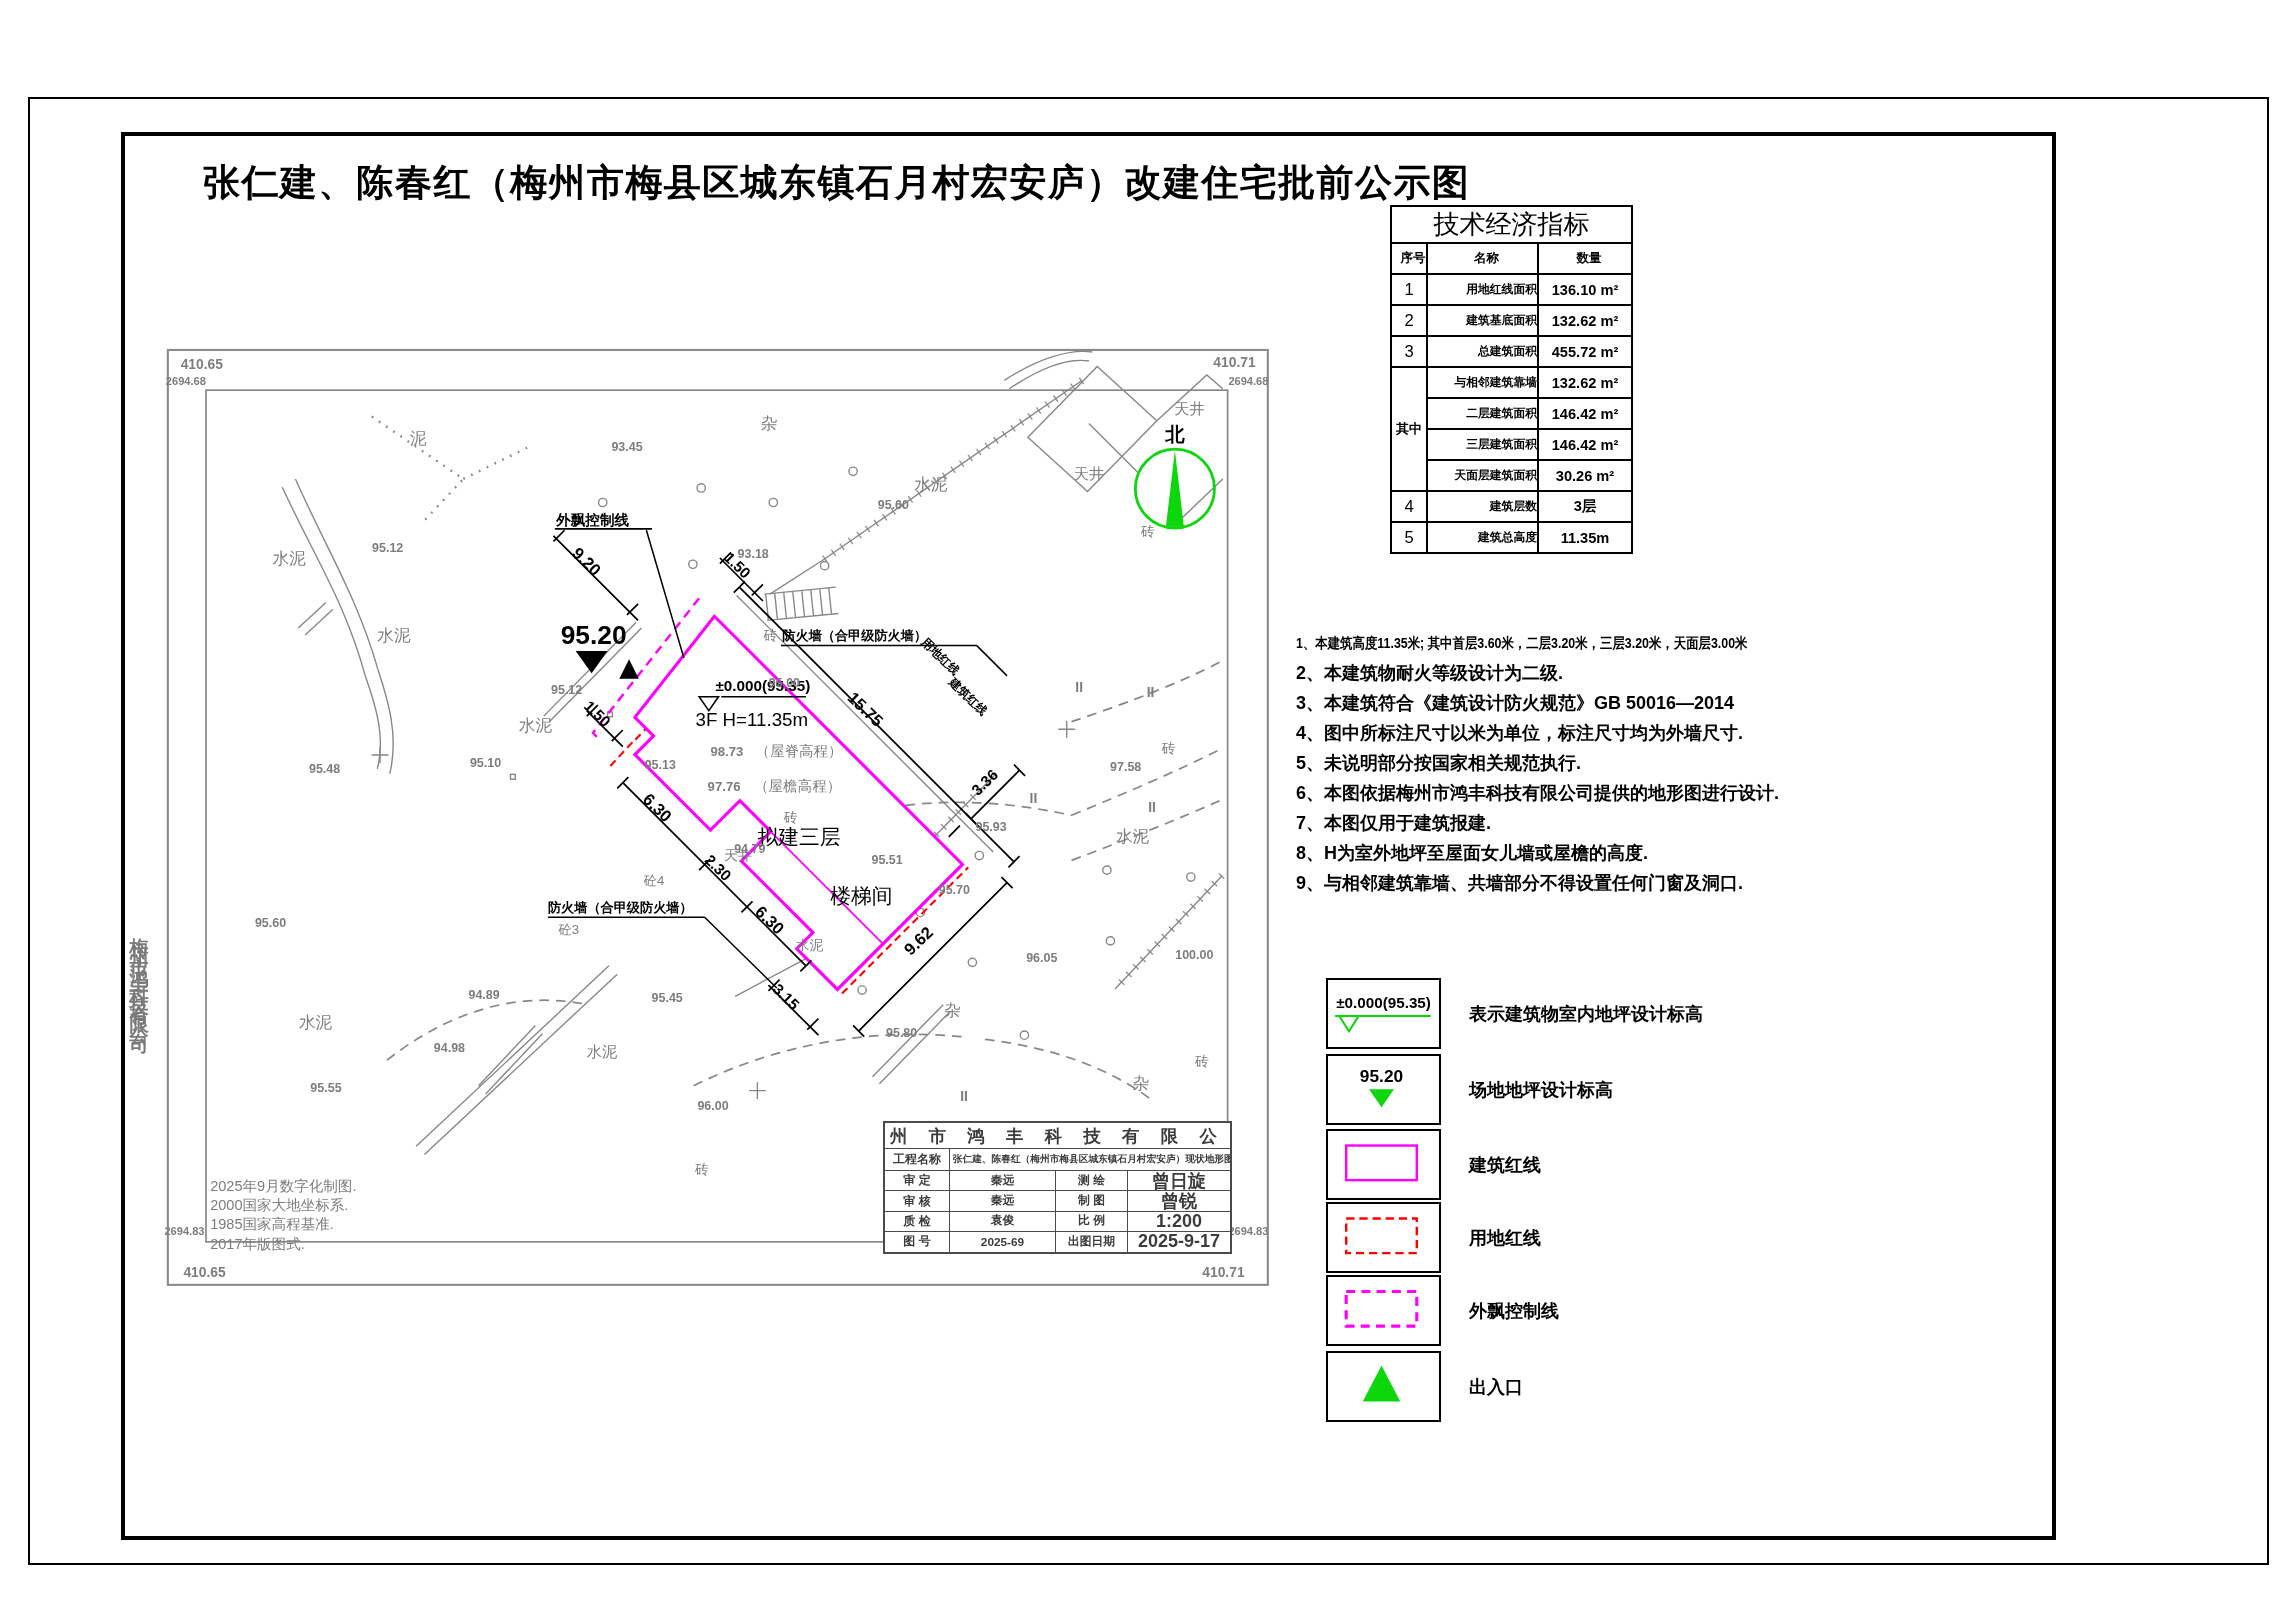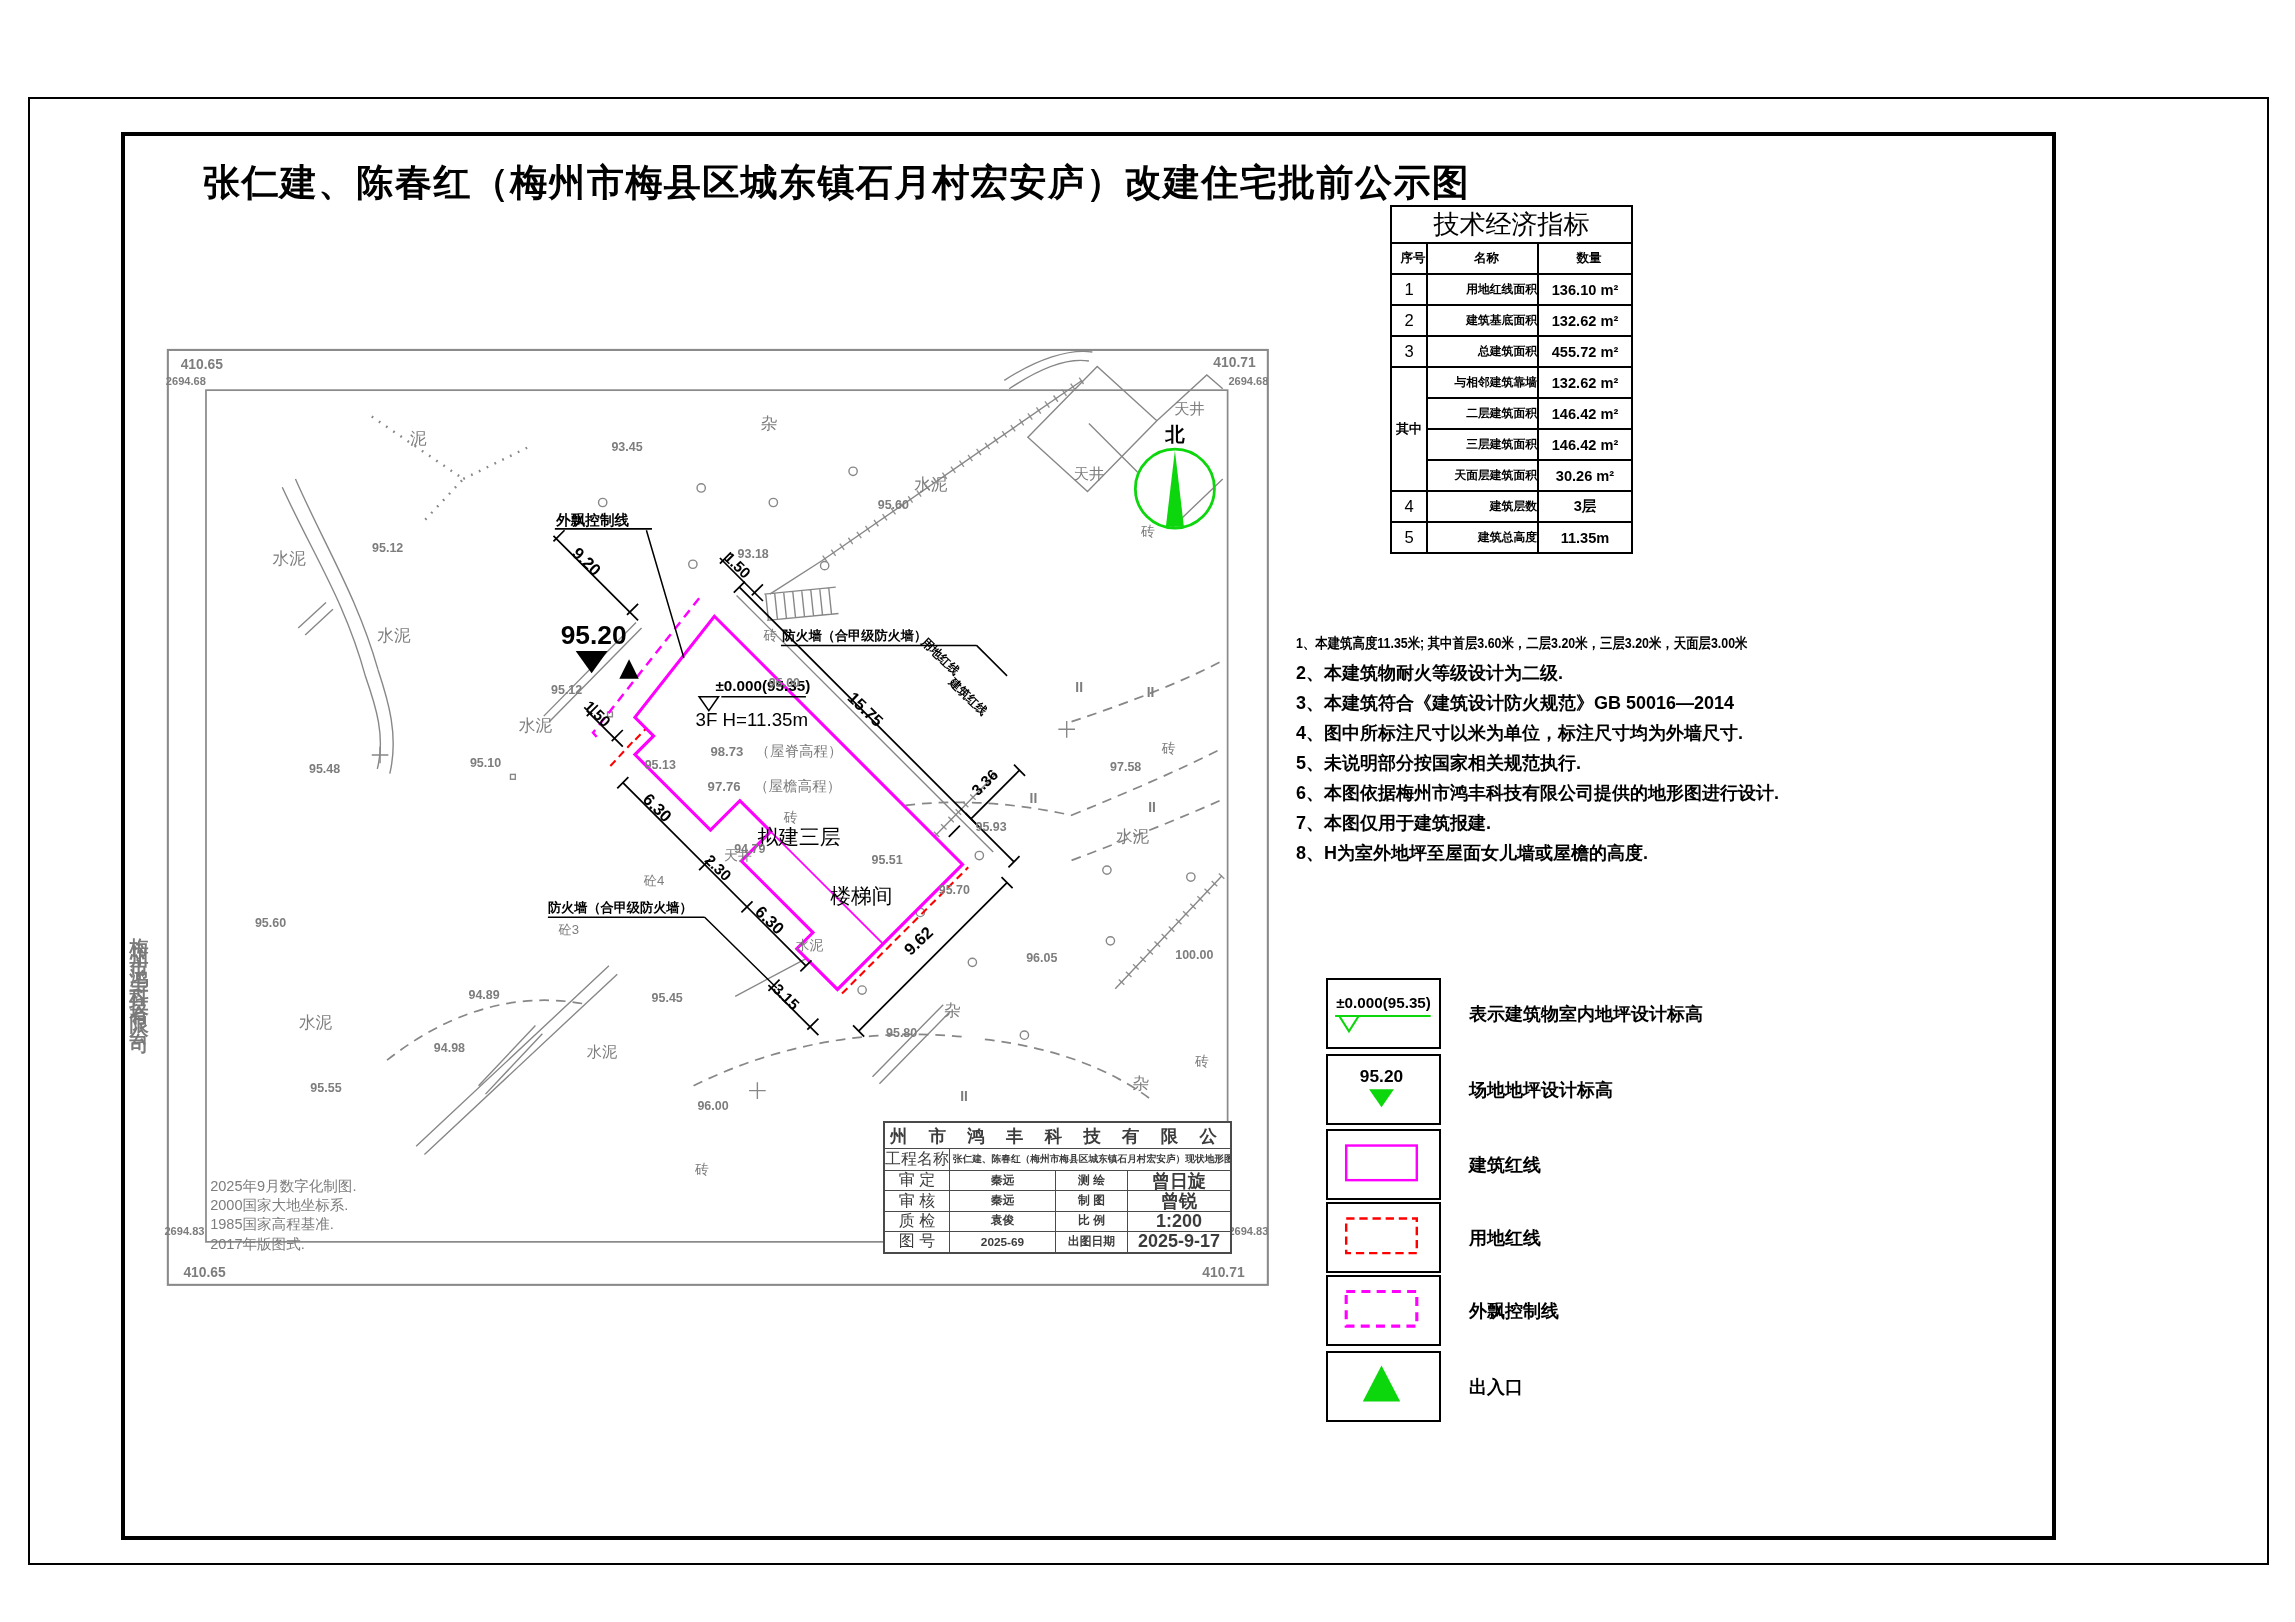"9、与相邻建筑靠墙、共墙部分不得设置任何门窗及洞口." div.note { html: none -> <div>9、与相邻建筑靠墙、共墙部分不得设置任何门窗及洞口.</div> }
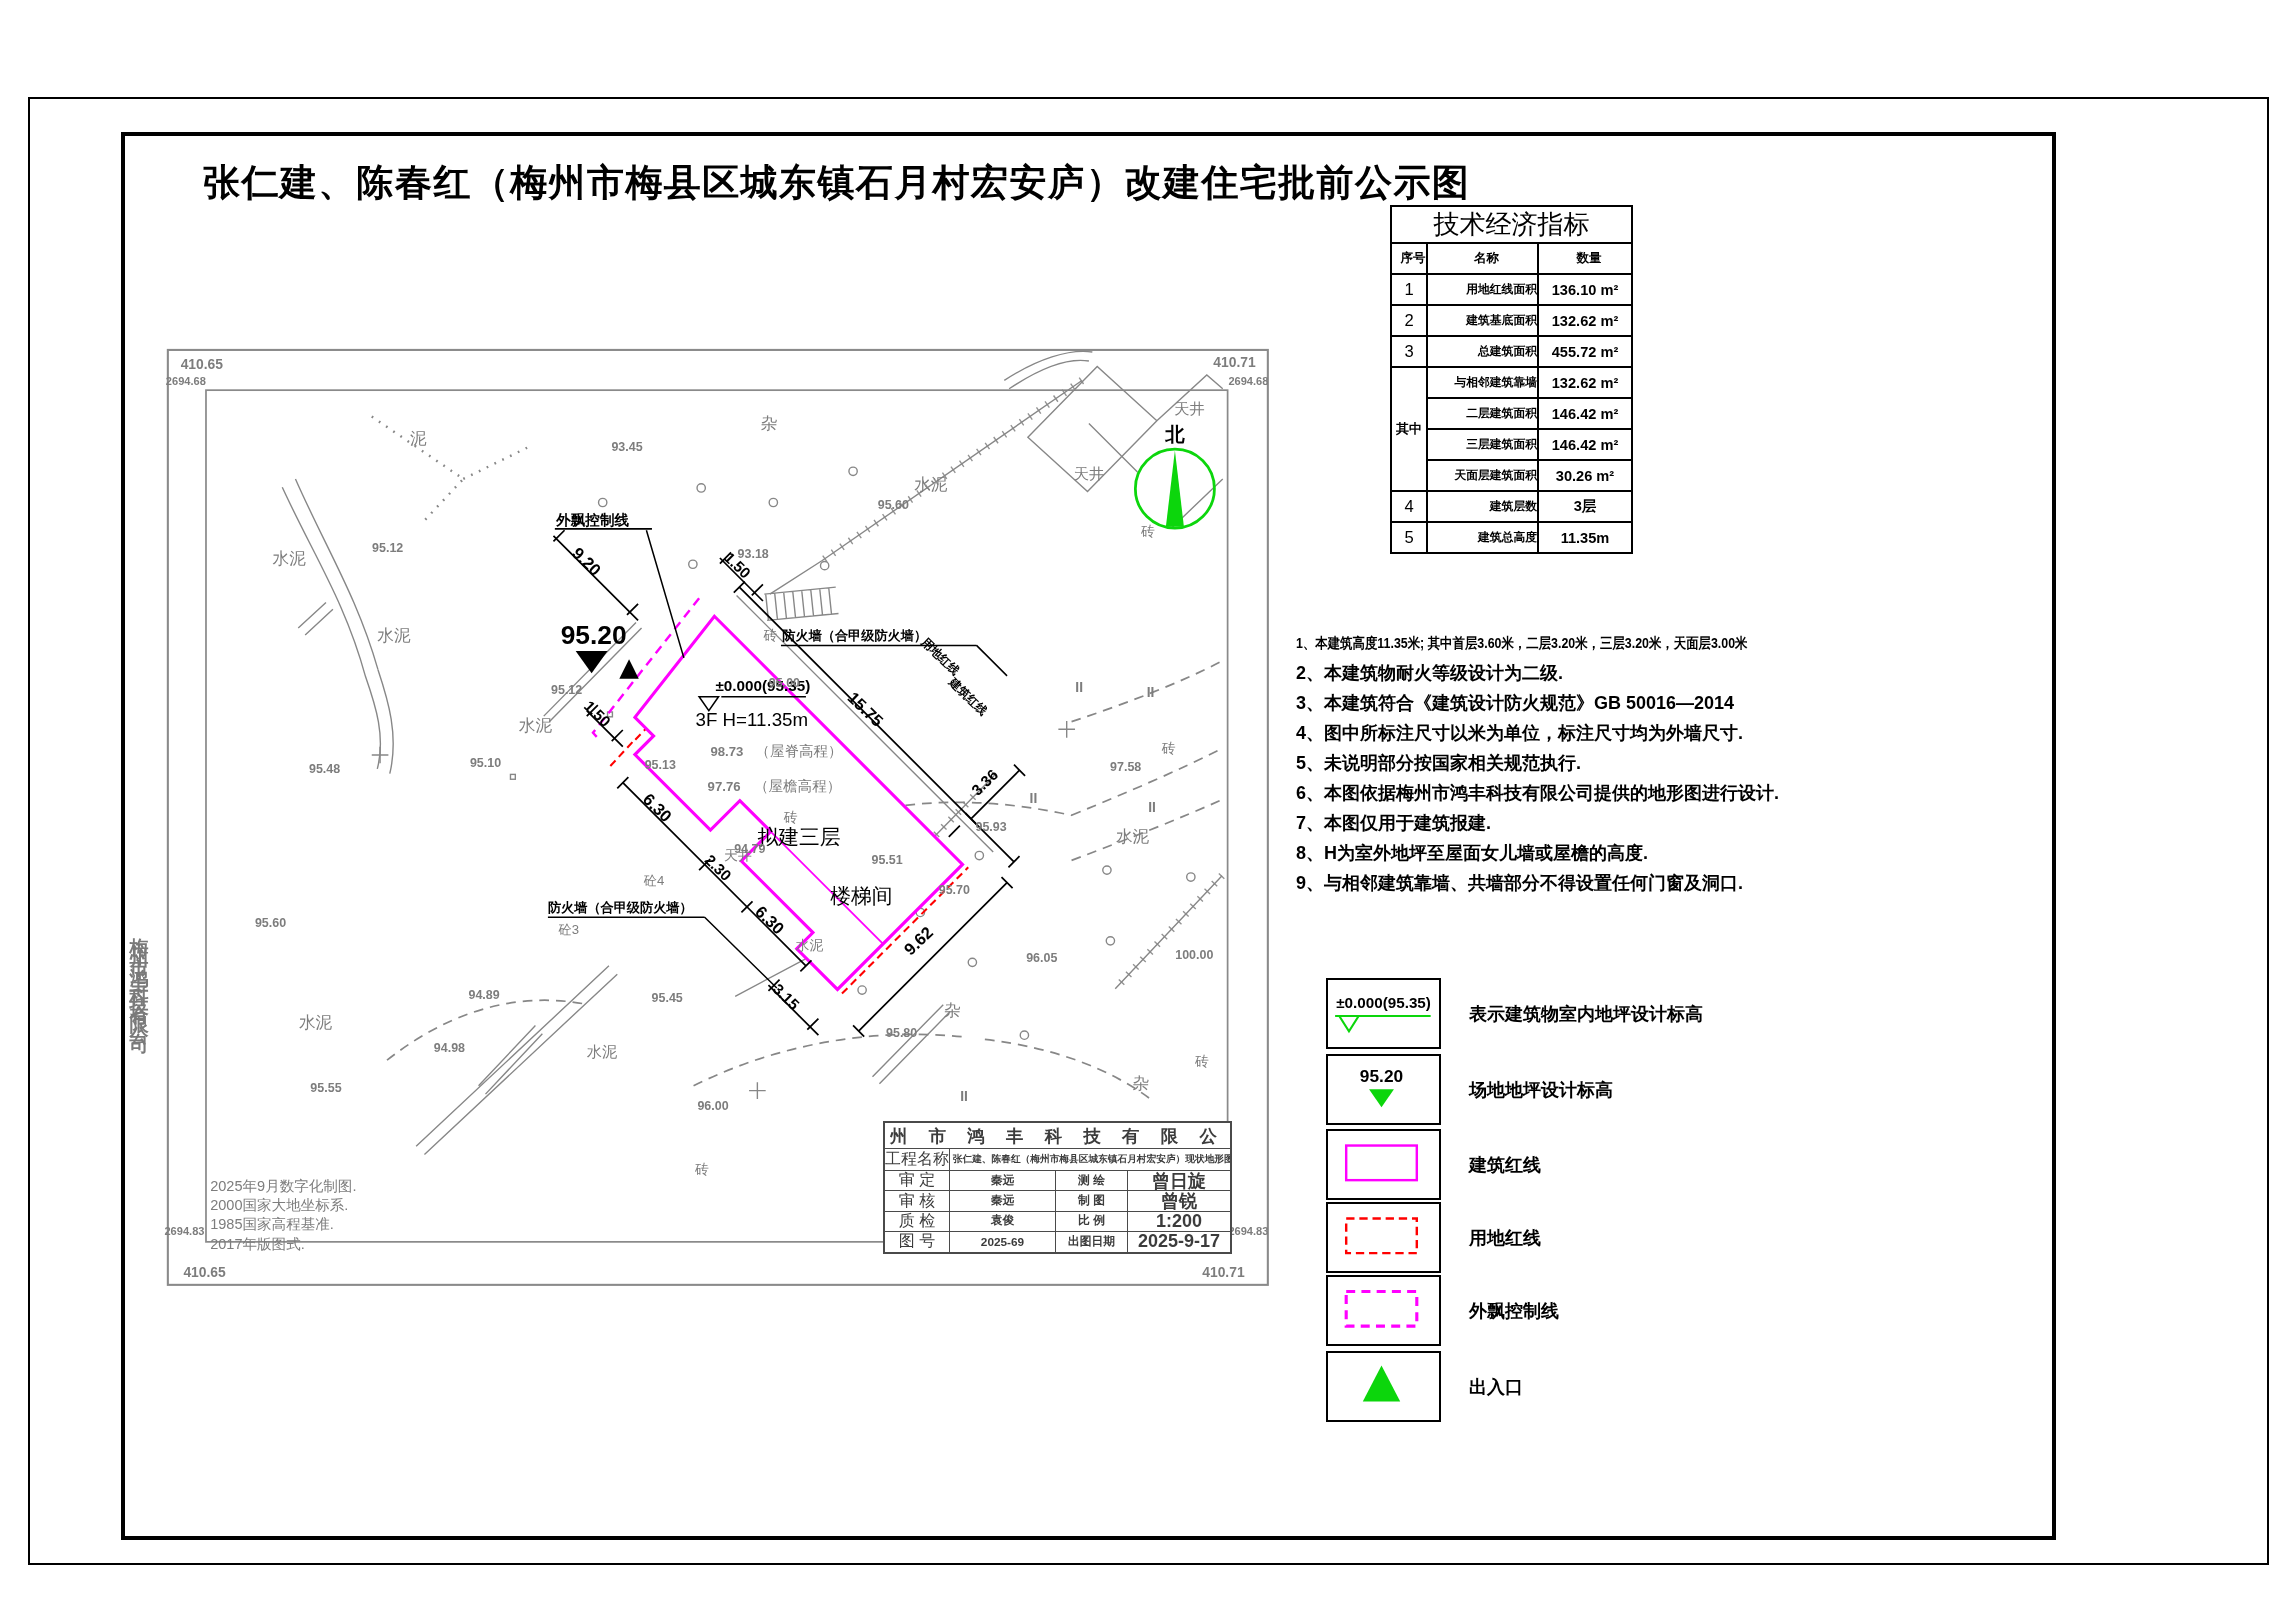"工程名称" .tb-l { font-size: 16px -> 12px; font-weight: normal -> bold }
